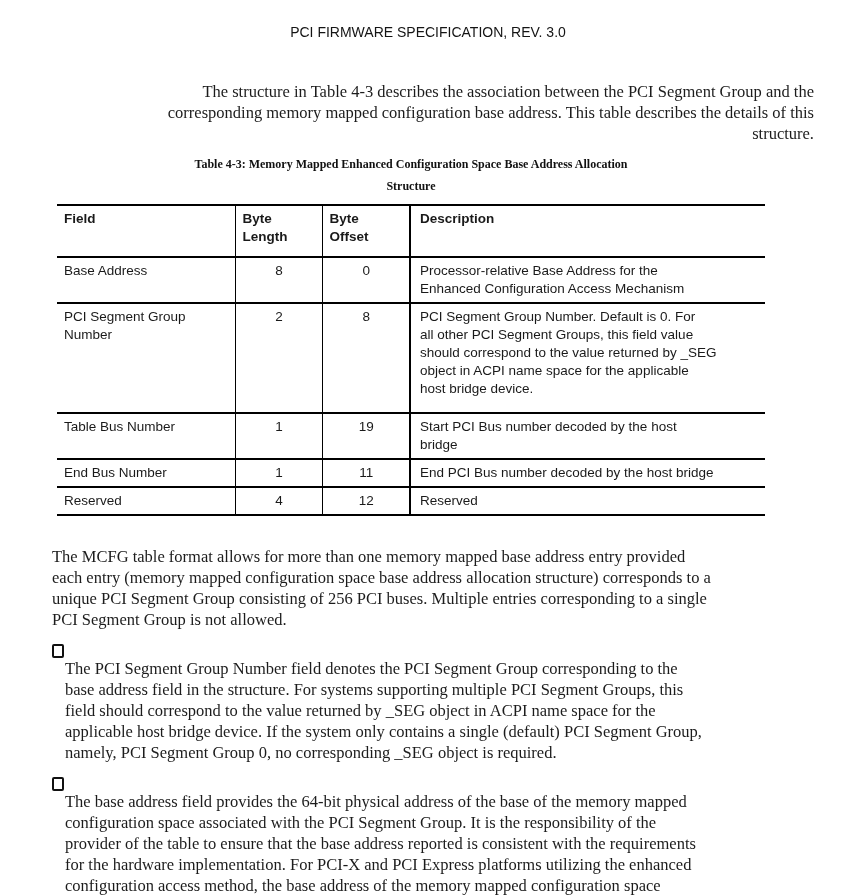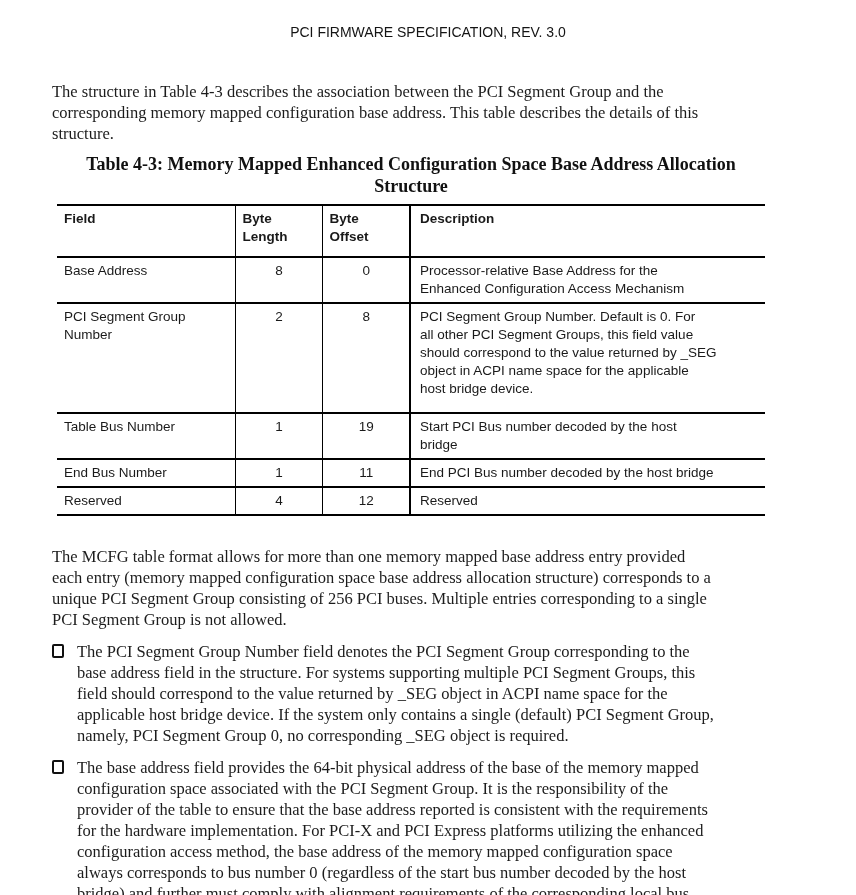"The structure in Table 4-3" .intro-para { text-align: none -> right }
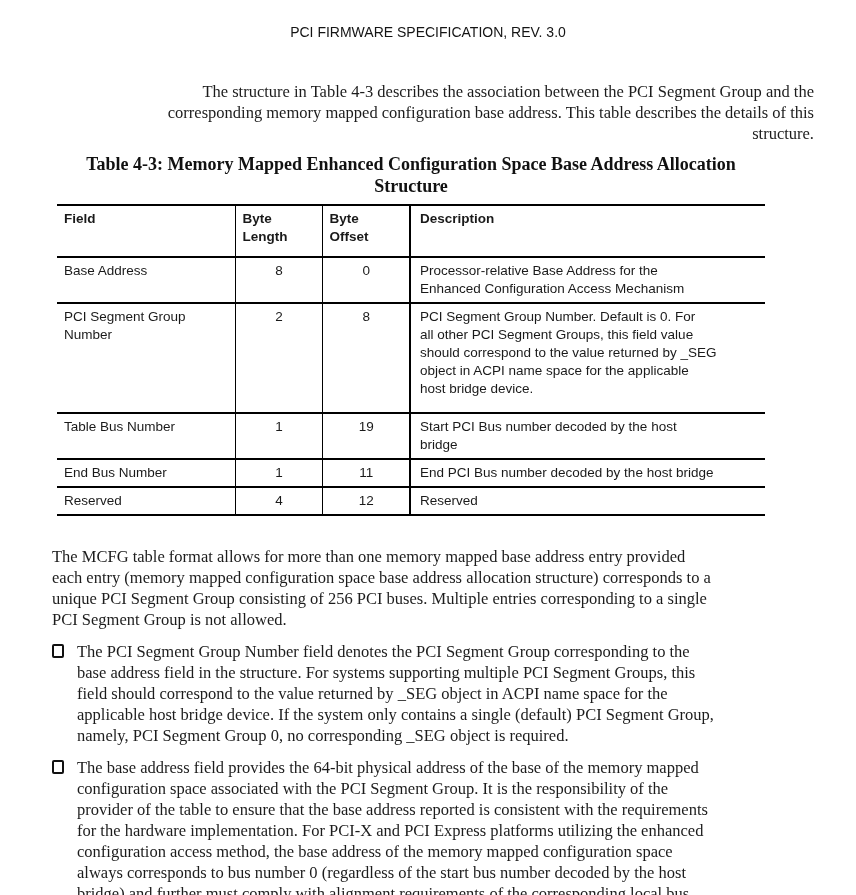"Table 4-3: Memory Mapped Enhanced" .table-caption { font-size: 18px -> 12px }
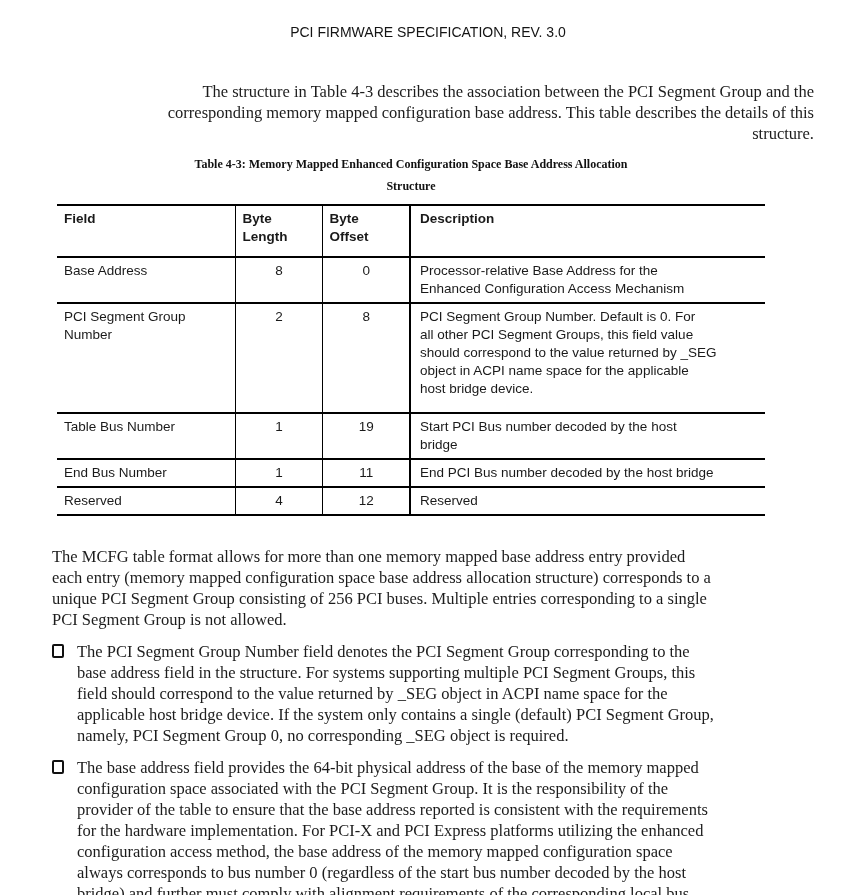"The PCI Segment Group Number" .bullet-item { flex-direction: none -> column }
